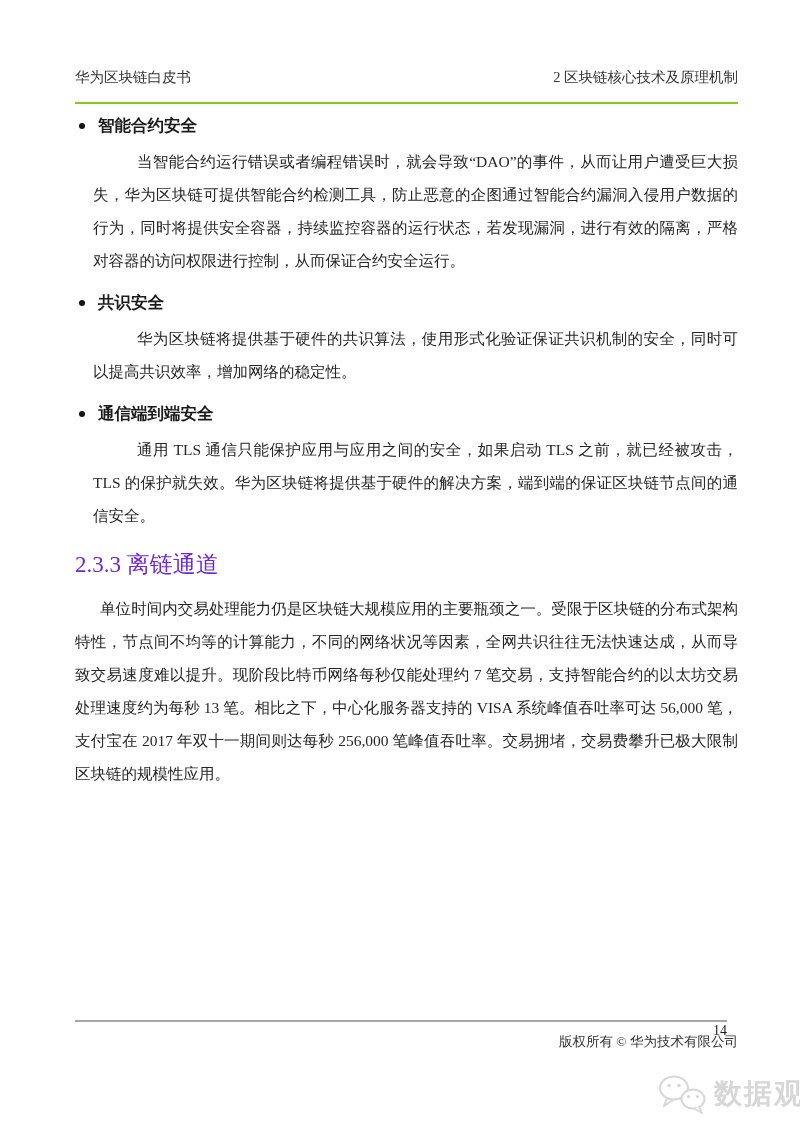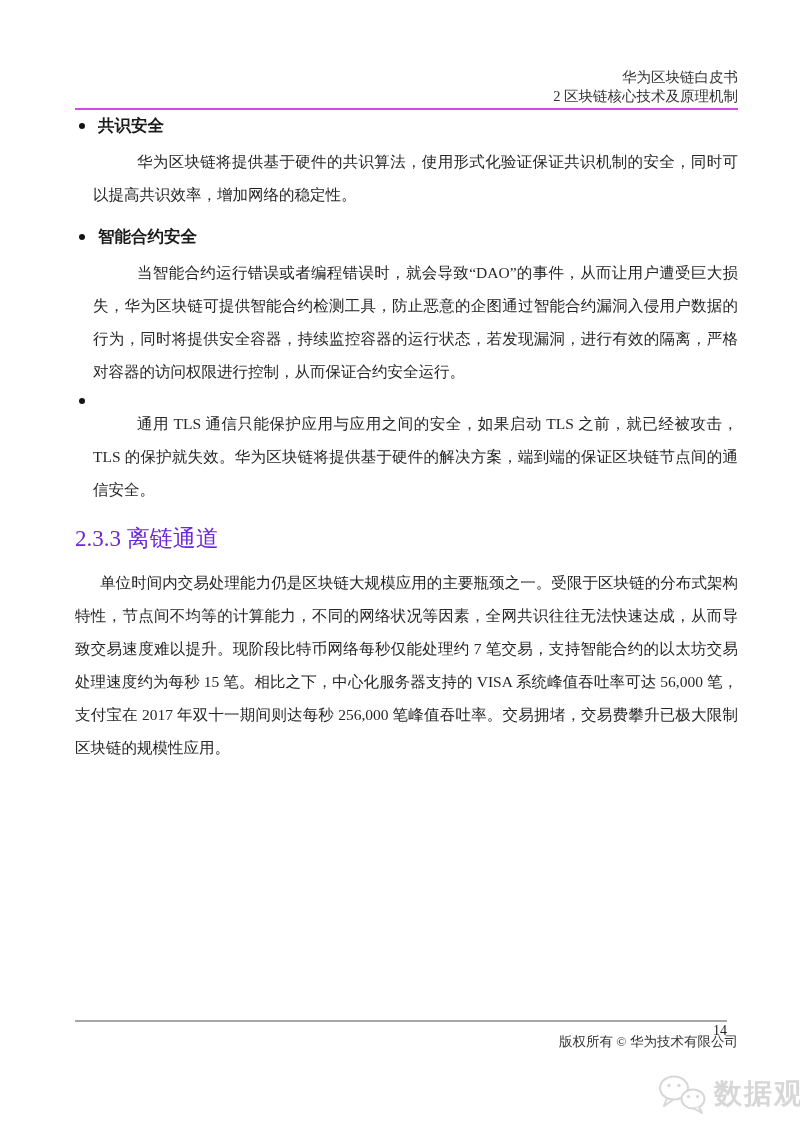"华为区块链白皮书" .header { border-bottom: 2px solid #d946ef -> 2px solid #84cc16; flex-direction: column -> none; padding-bottom: 2px -> 15px }
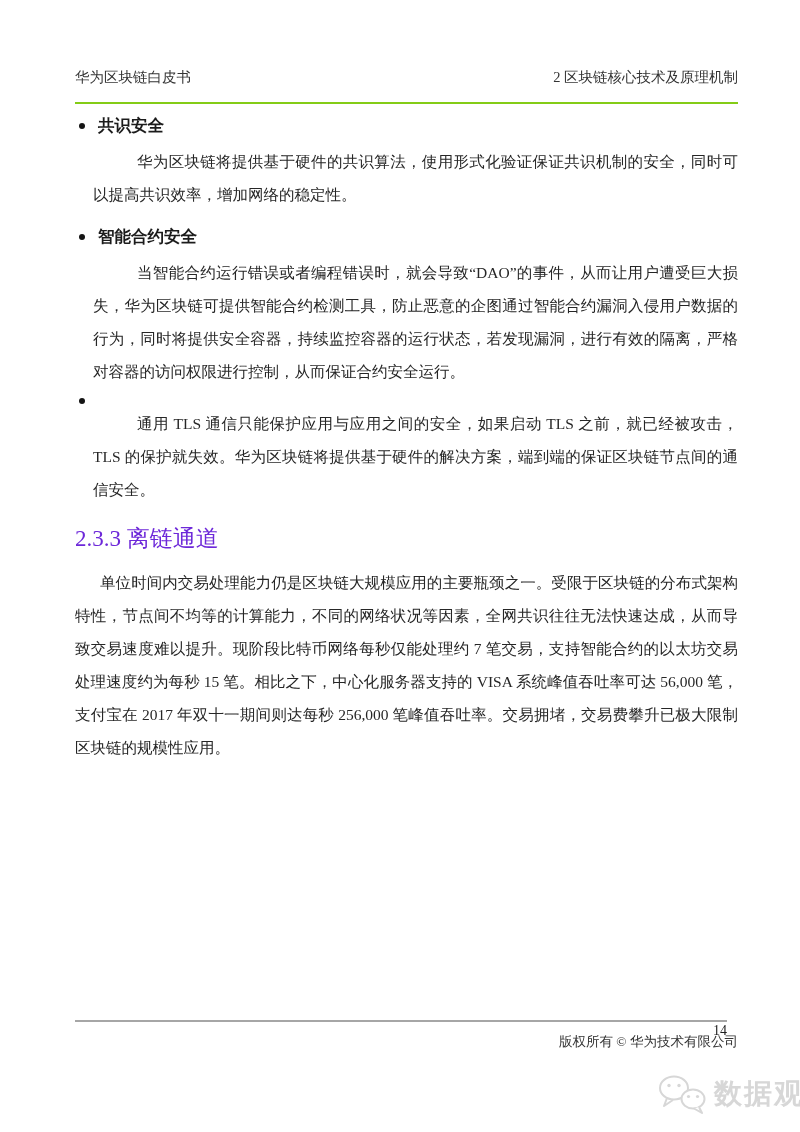"共识安全" div.bullet { order: before "智能合约安全" -> after "智能合约安全" }
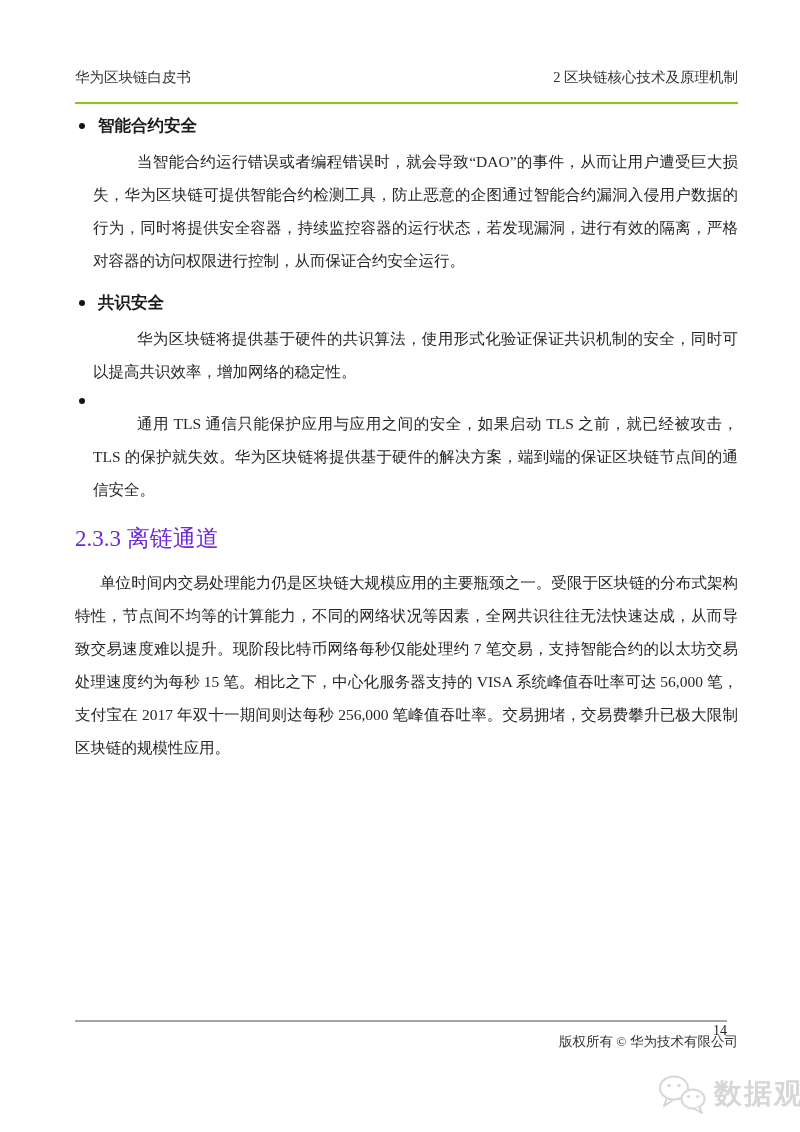"通信端到端安全" span.bullet-title { html: none -> <span>通信端到端安全</span> }
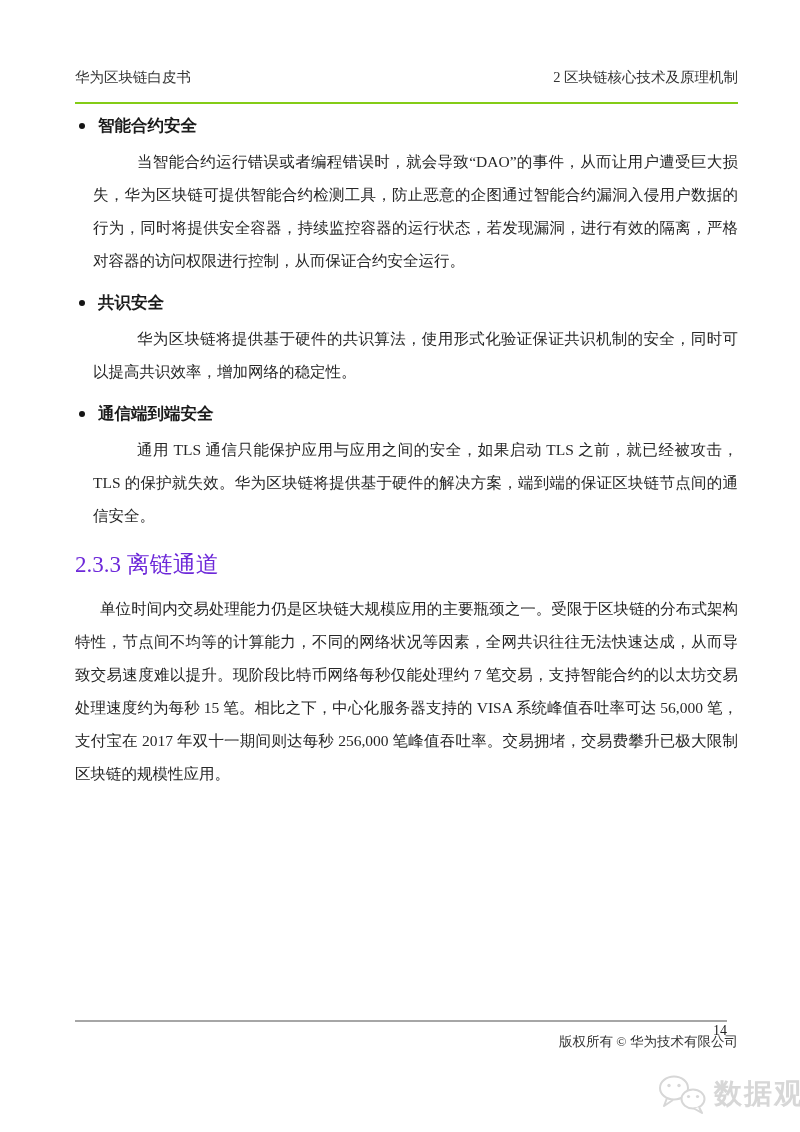"单位时间内交易处理能力仍是区块链大规模应用的主要瓶颈之一。受限于区块链的分布式架" p.section-para { text: 15 -> 13 }
